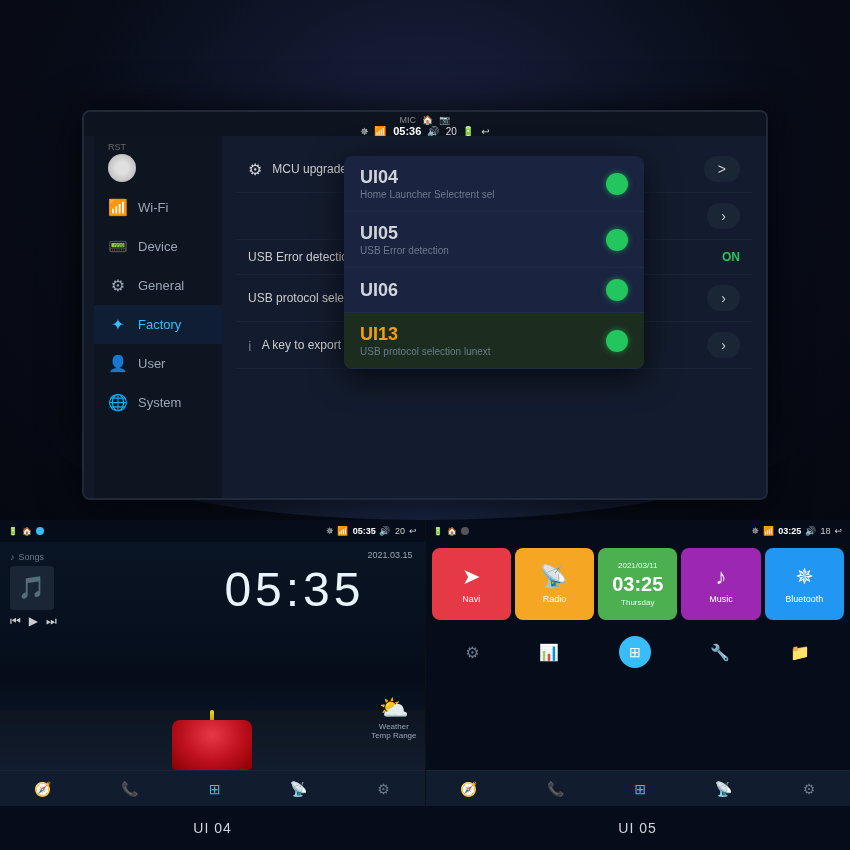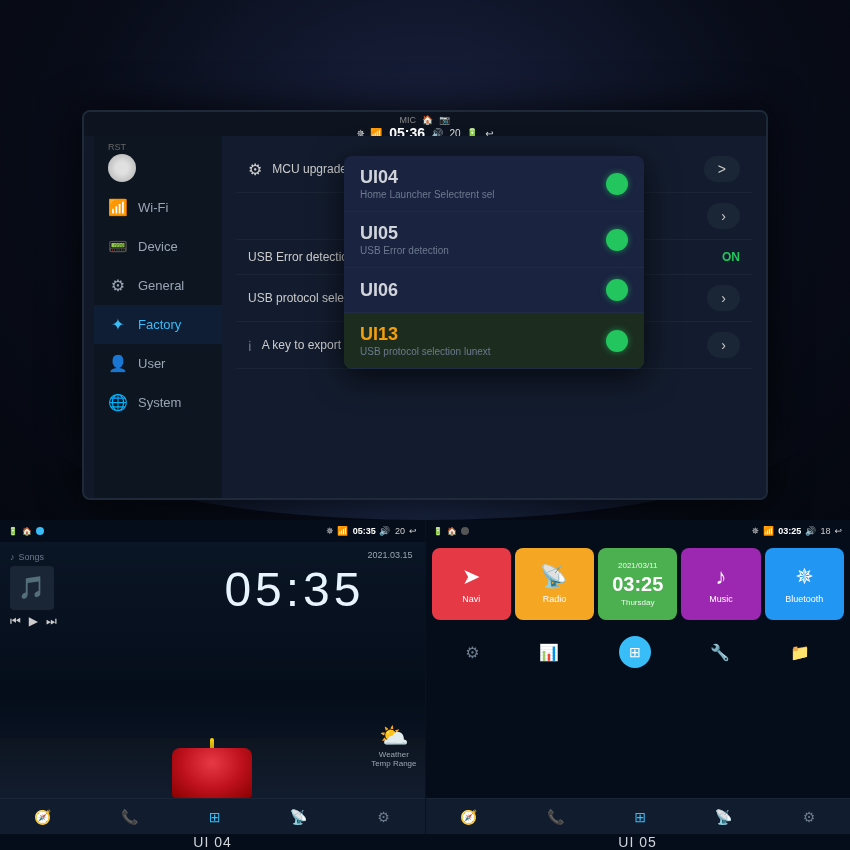"05:36" .status-right .time { font-size: 14px -> 11px }
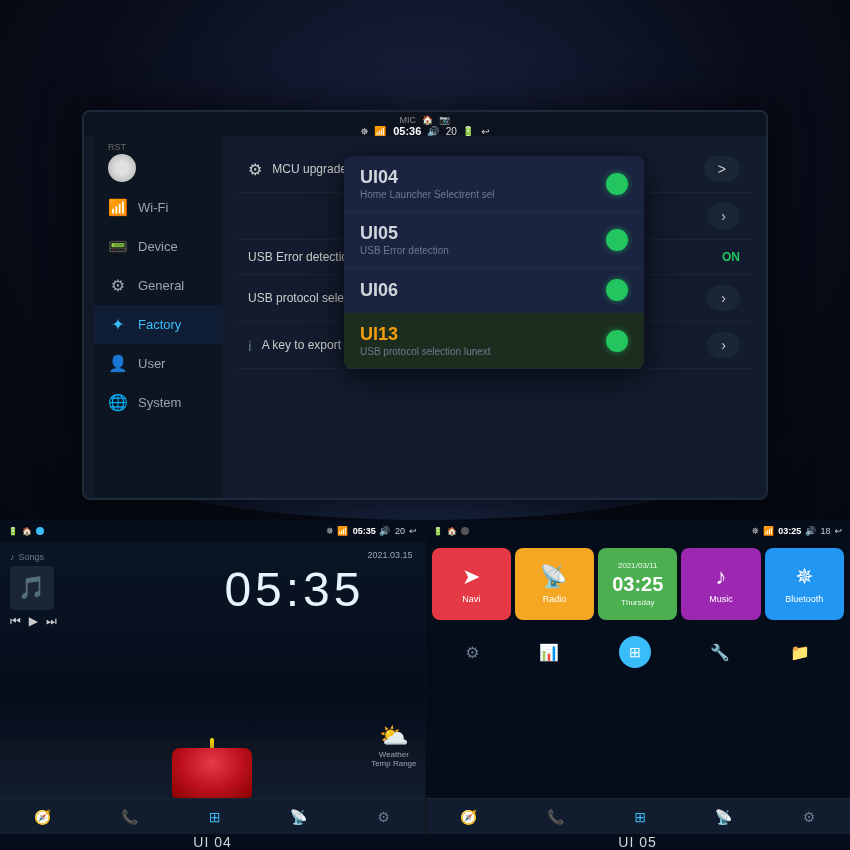"UI 04" .labels-row { height: 16px -> 44px }
